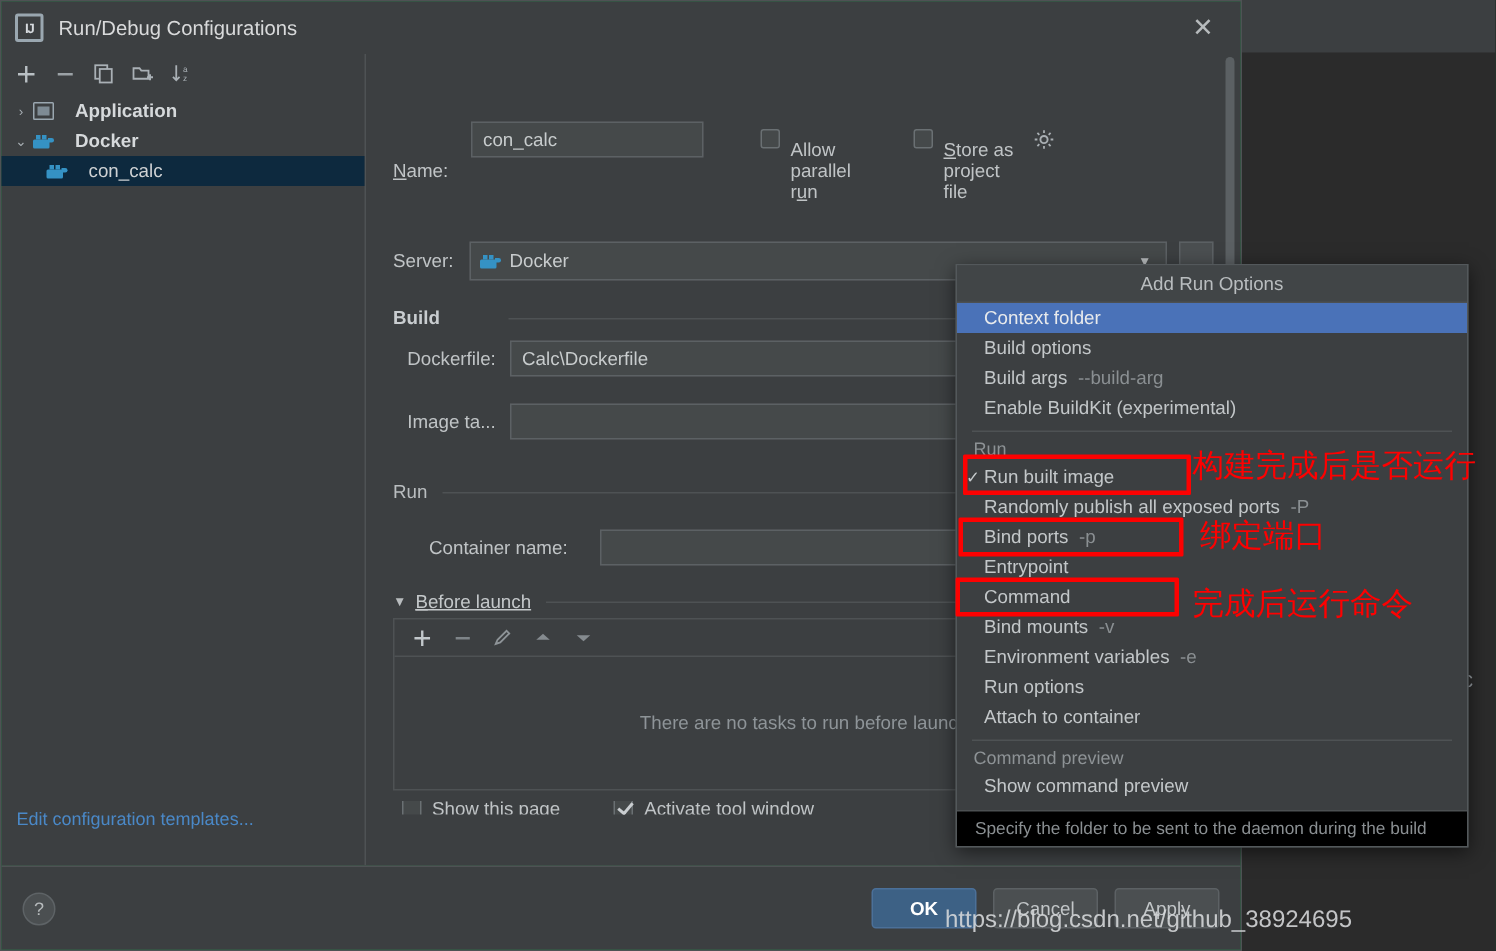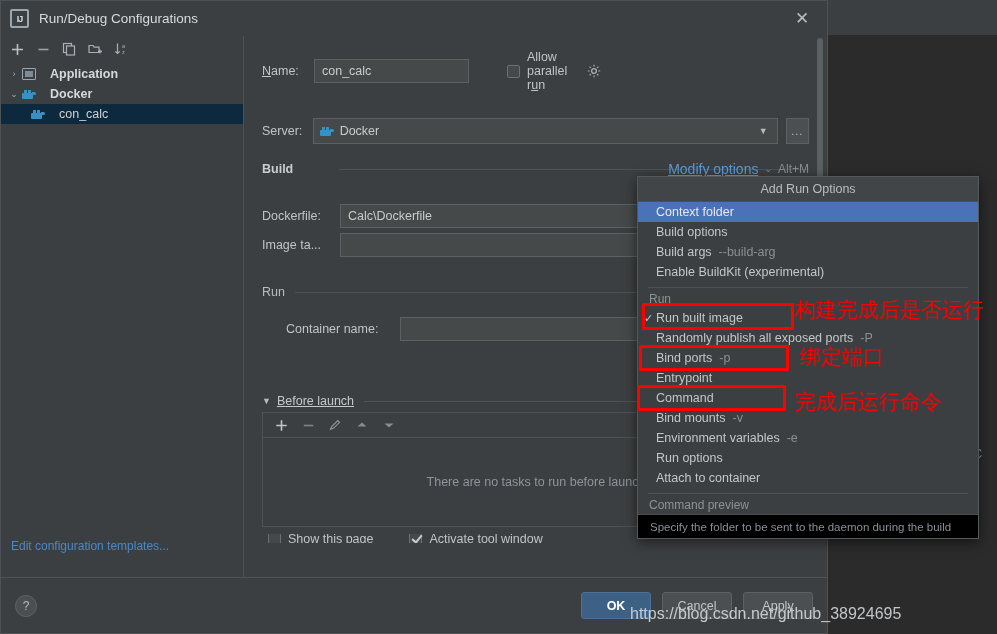"Allow parallel run" .name-row .lbl { margin-top: none -> 43px }
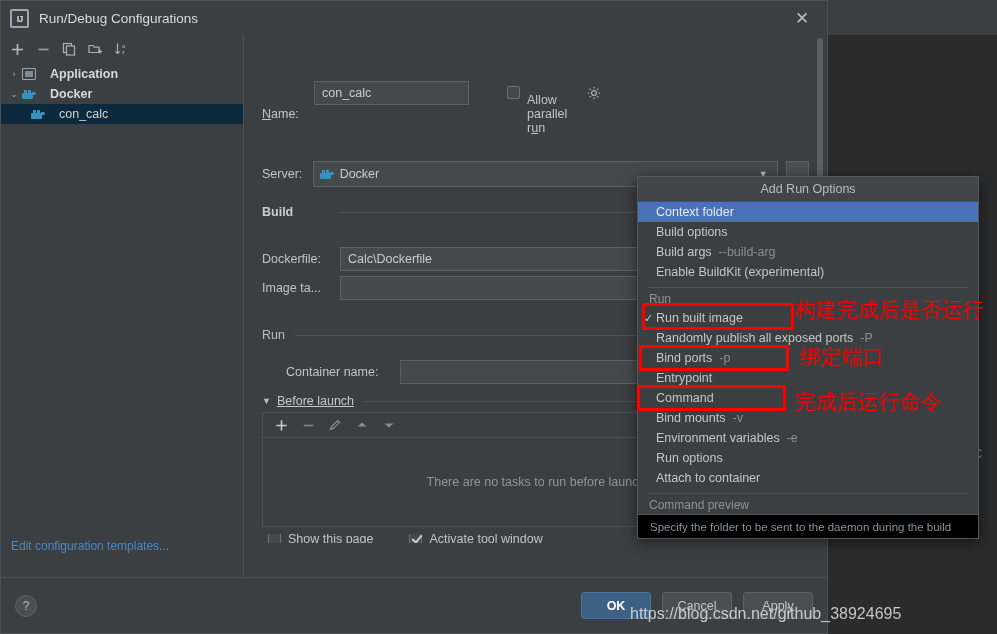"Store as project file" div.cb-wrap { html: none -> <div> <span></span> <span><u>S</u>tore as project file</span> </div> }
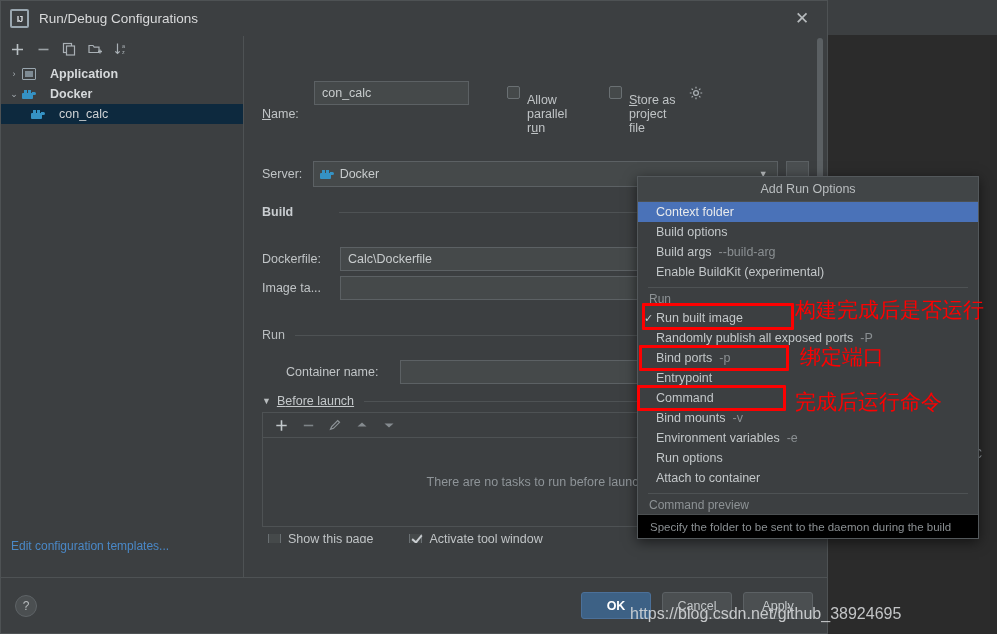"Build" .section-head { margin: 6px 0 28px 0 -> 6px 0 8px 0 }
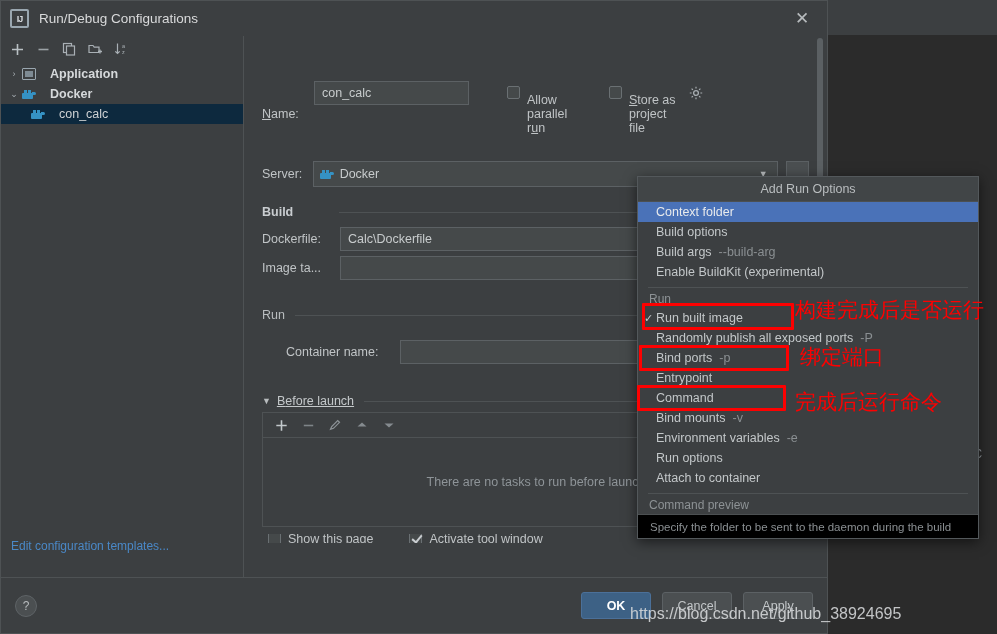"Dockerfile:" .form-row { margin-bottom: 5px -> 18px; text-align: none -> center }
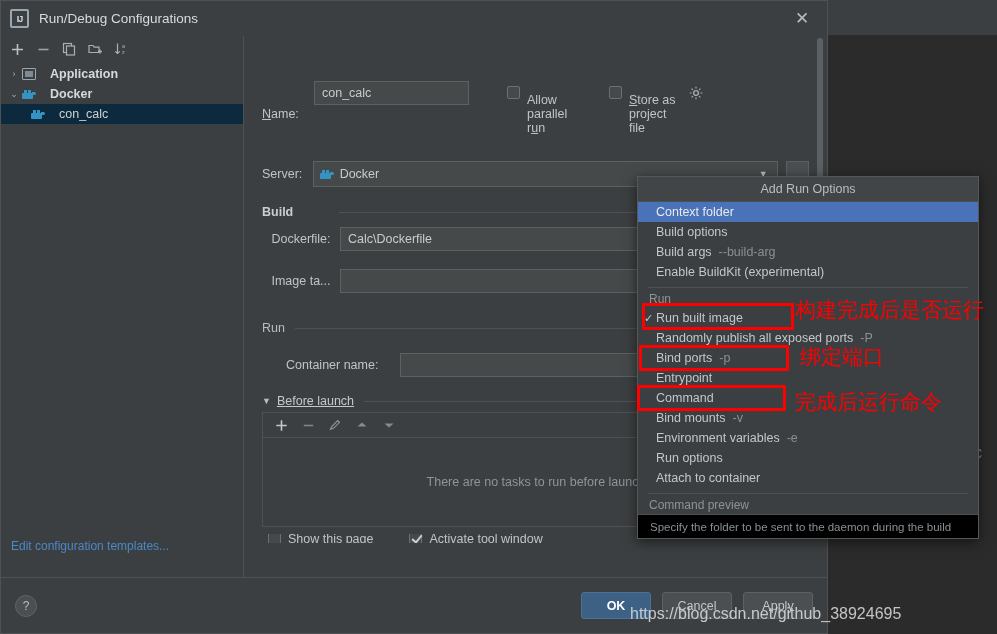"Show command preview" div.mi { html: none -> <div> <span>Show command preview</span> </div> }
